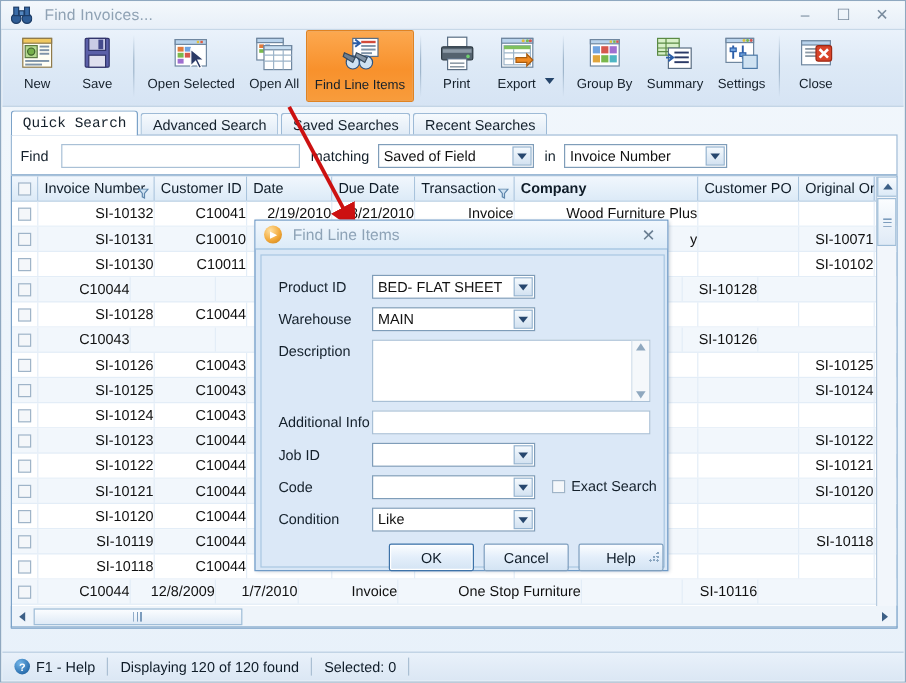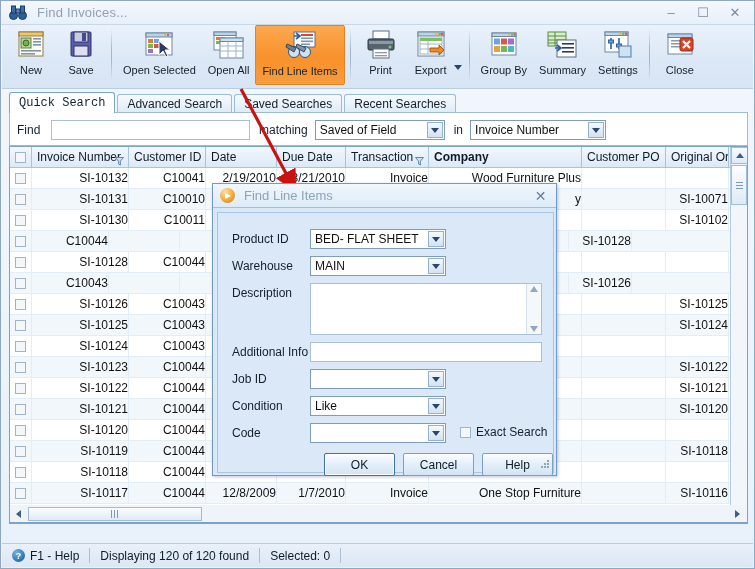"Condition" div.frow { order: before "Code" -> after "Code" }
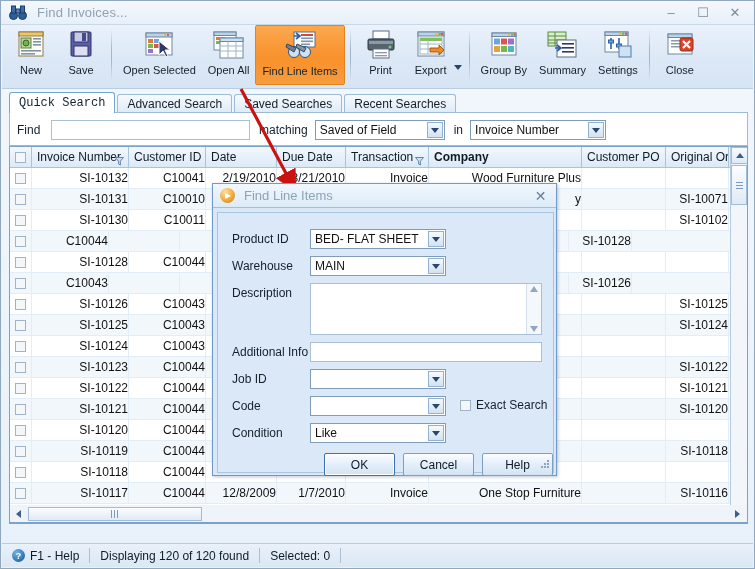"SI-10117" div.gcell { html: <div>SI-10117</div> -> none }
